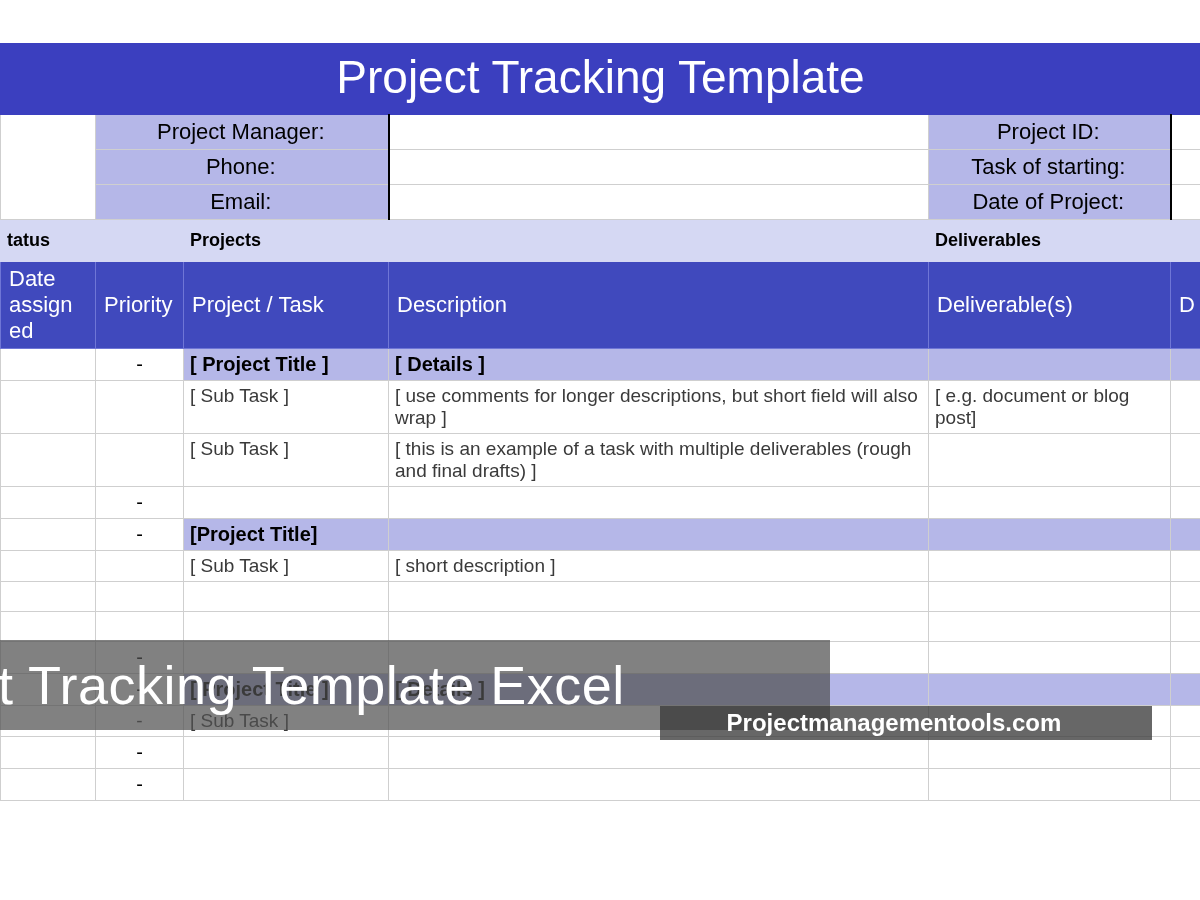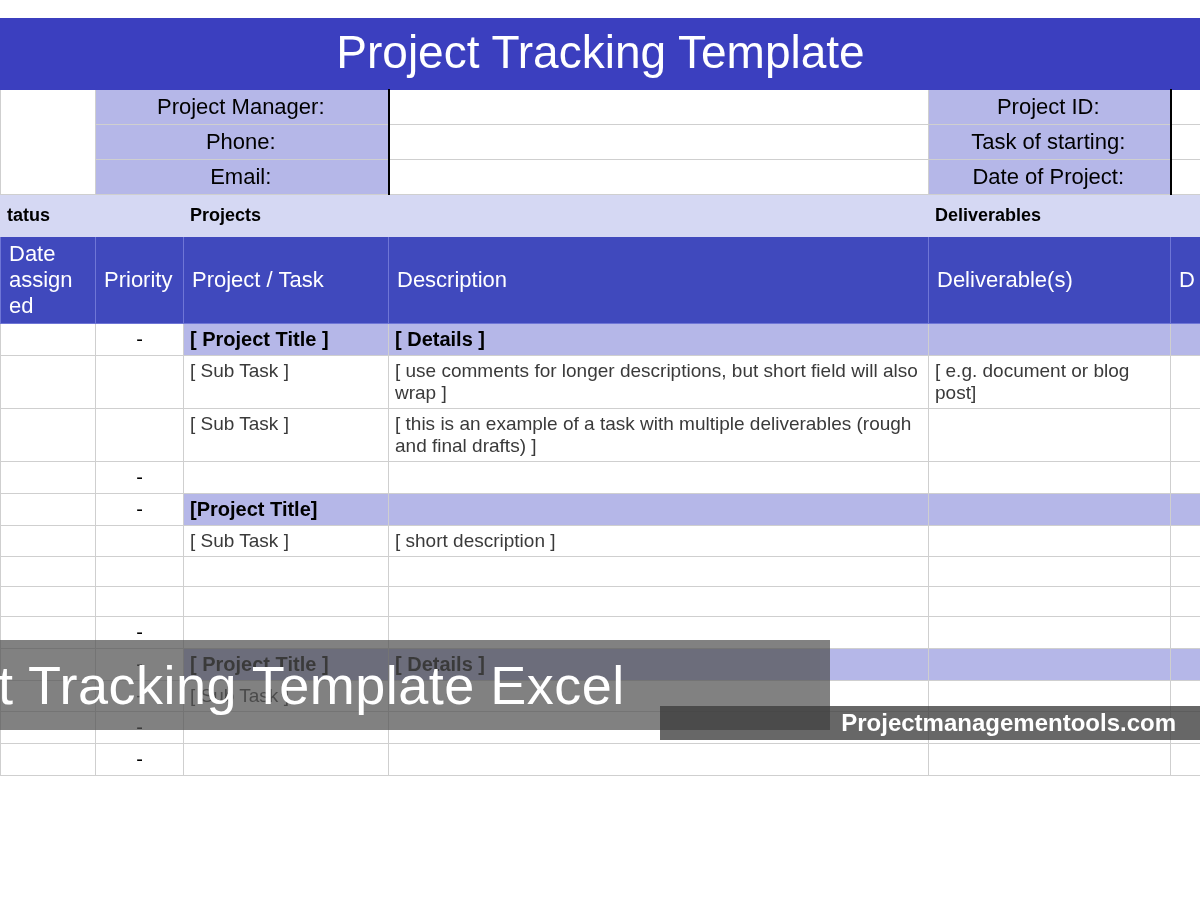"Project Tracking Template" .sheet { top: 18px -> 43px }
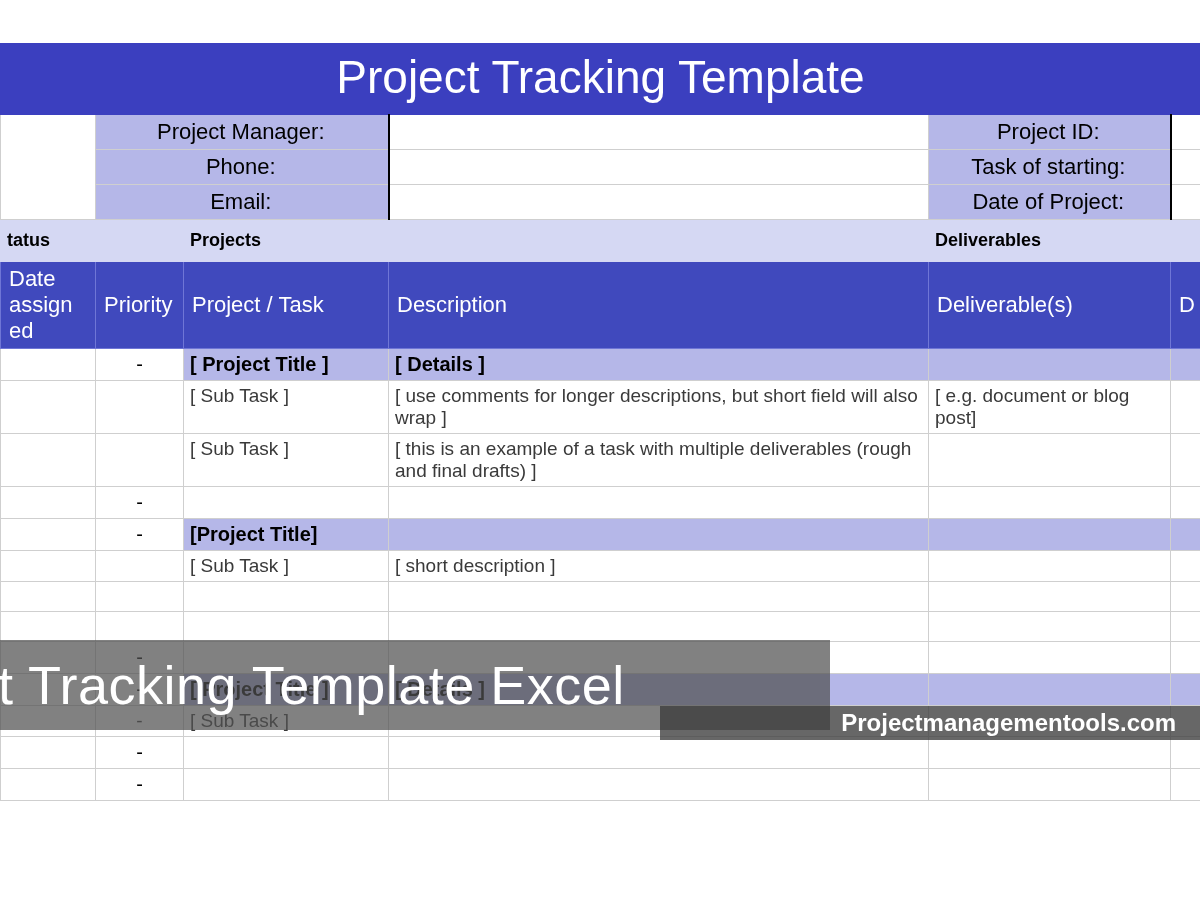"Projectmanagementools.com" .wm-small { text-align: right -> center; width: 540px -> 492px }
